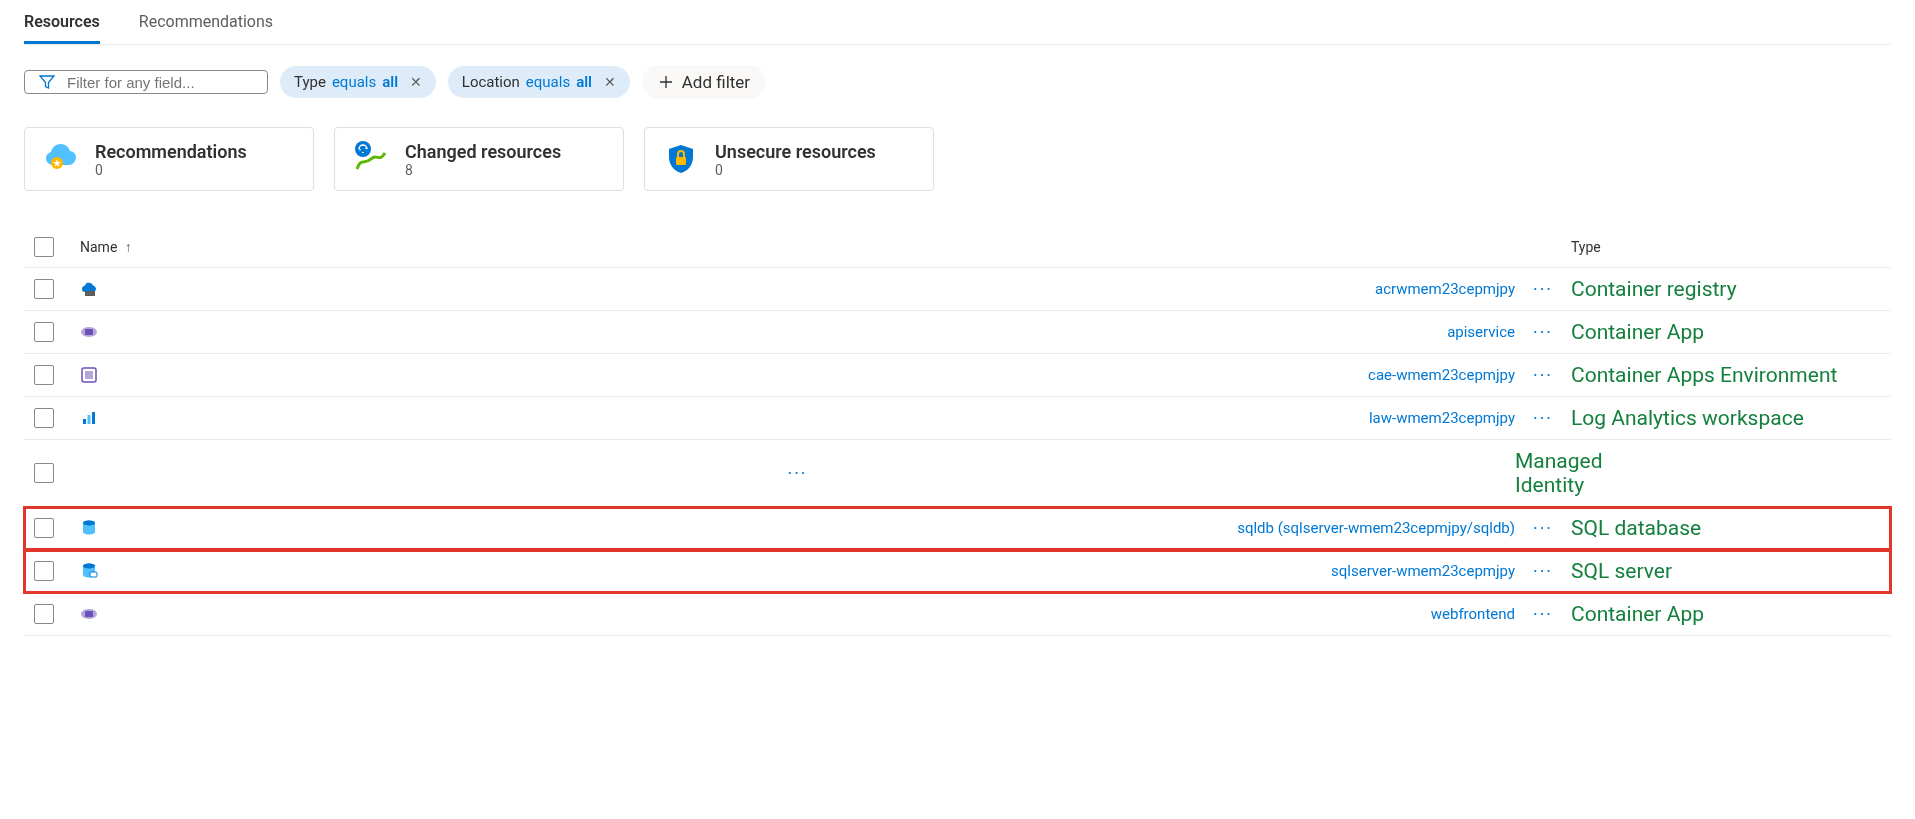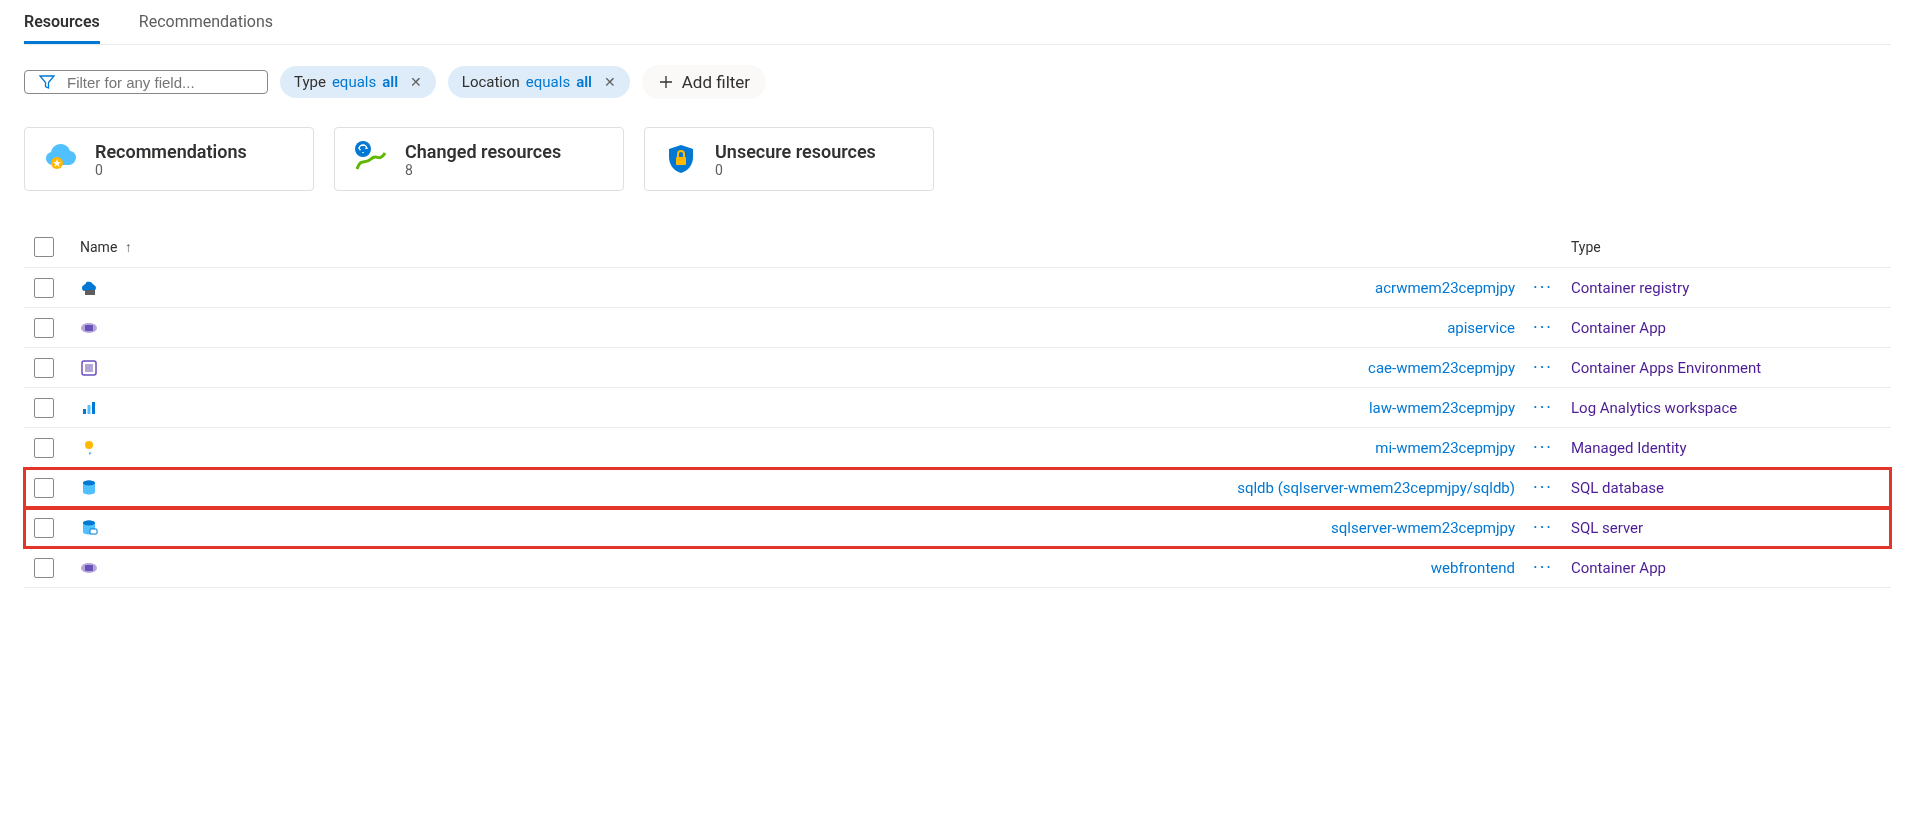"Container registry" .type-cell { color: #4c1d95 -> #15803d; font-size: 15px -> 21px }
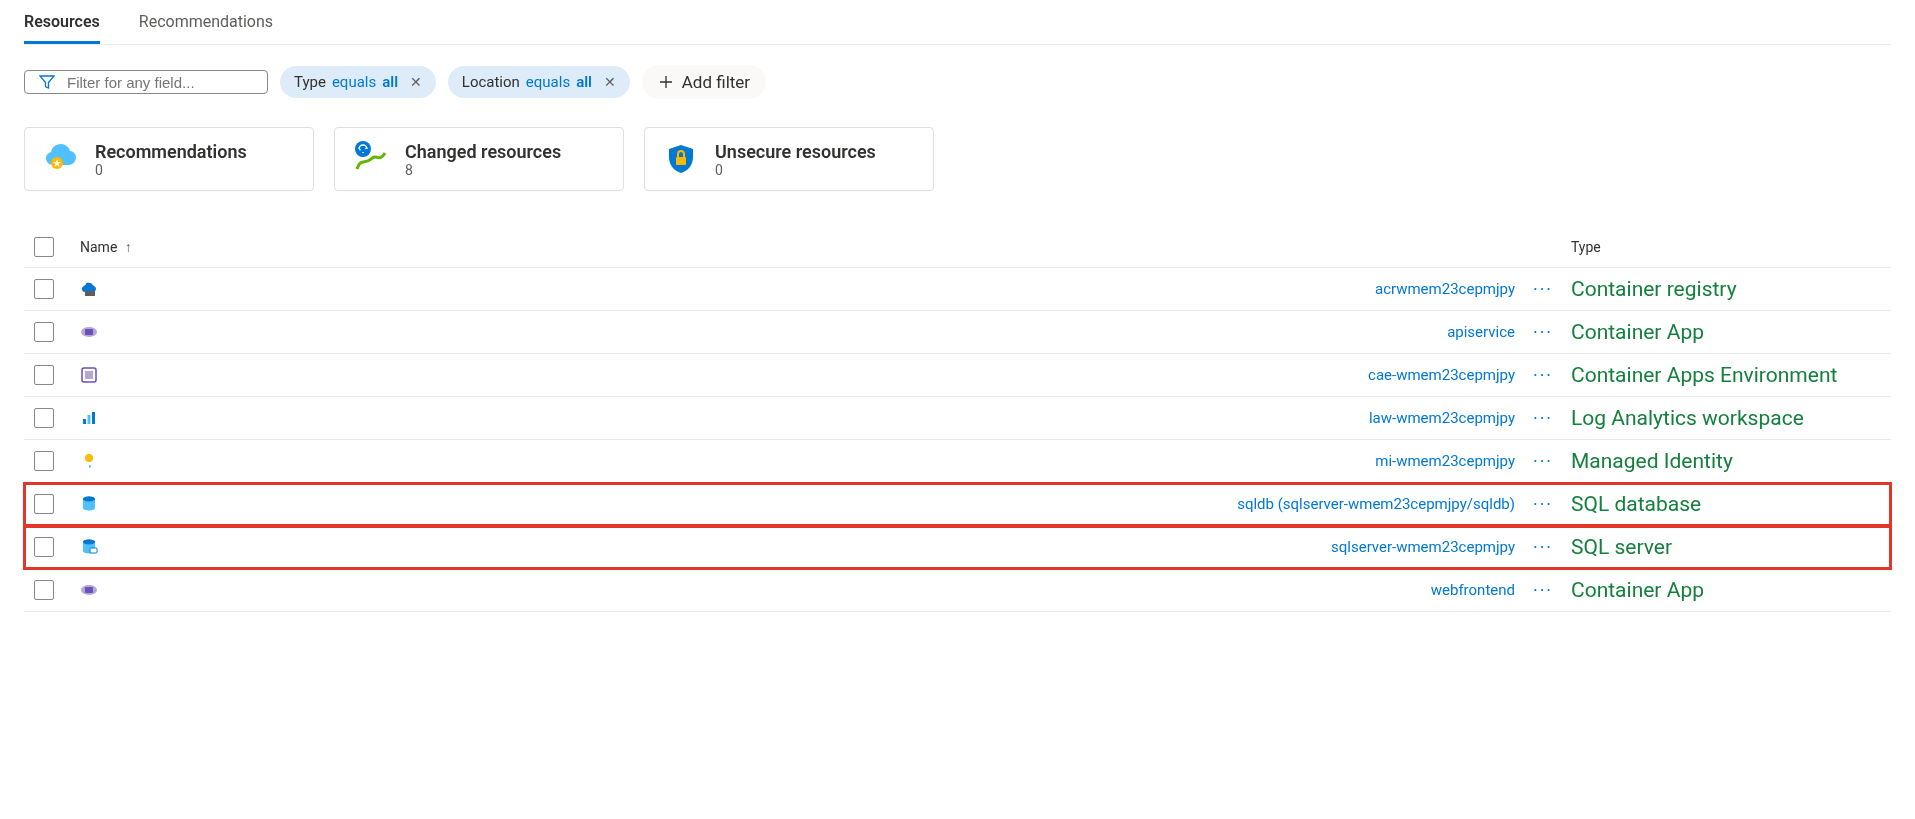"mi-wmem23cepmjpy" div.name-cell { html: <div> <span> <svg> <circle></circle> <path></path> </svg> </span> <span>mi-wmem23cepmjpy</span> </div> -> none }
